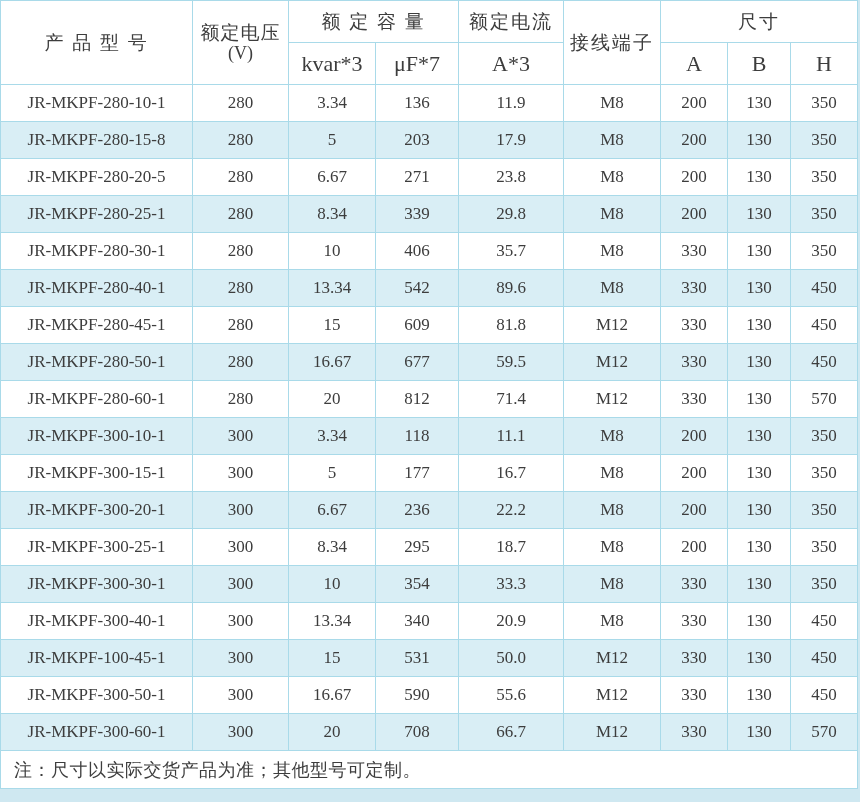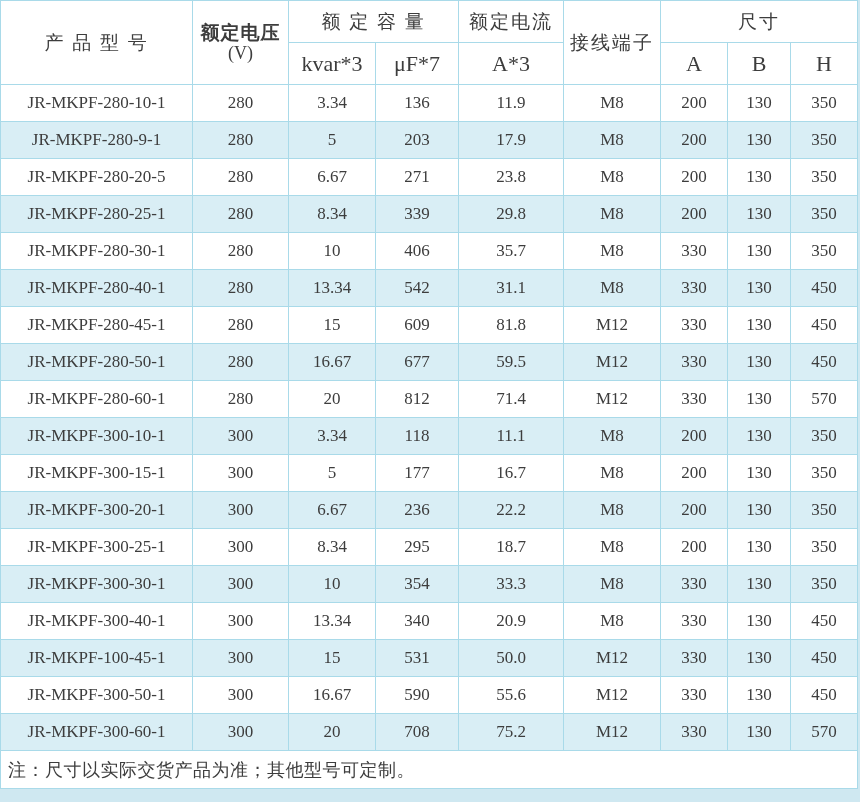"额定电压" thead .v-line1 { font-weight: bold -> none }
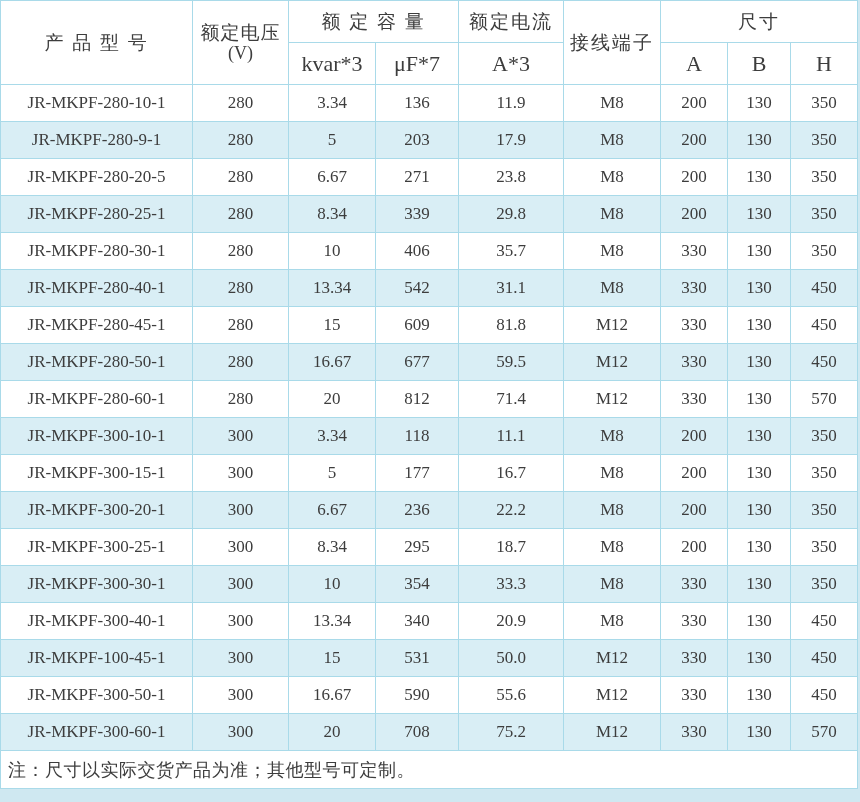"JR-MKPF-280-9-1" td { text: JR-MKPF-280-9-1 -> JR-MKPF-280-15-8 }
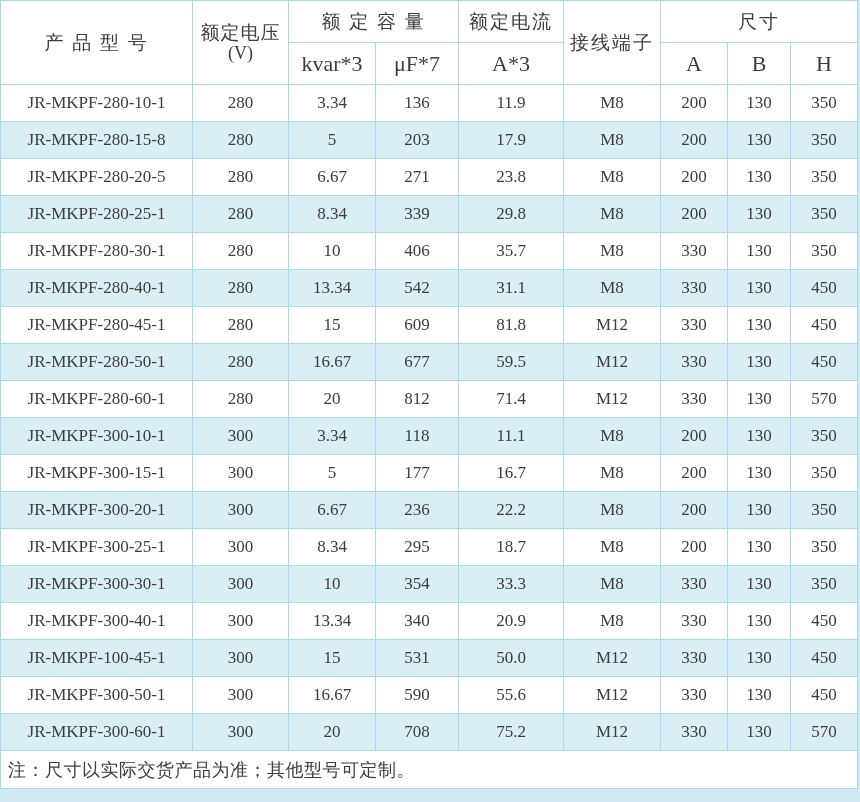"31.1" td { text: 31.1 -> 89.6 }
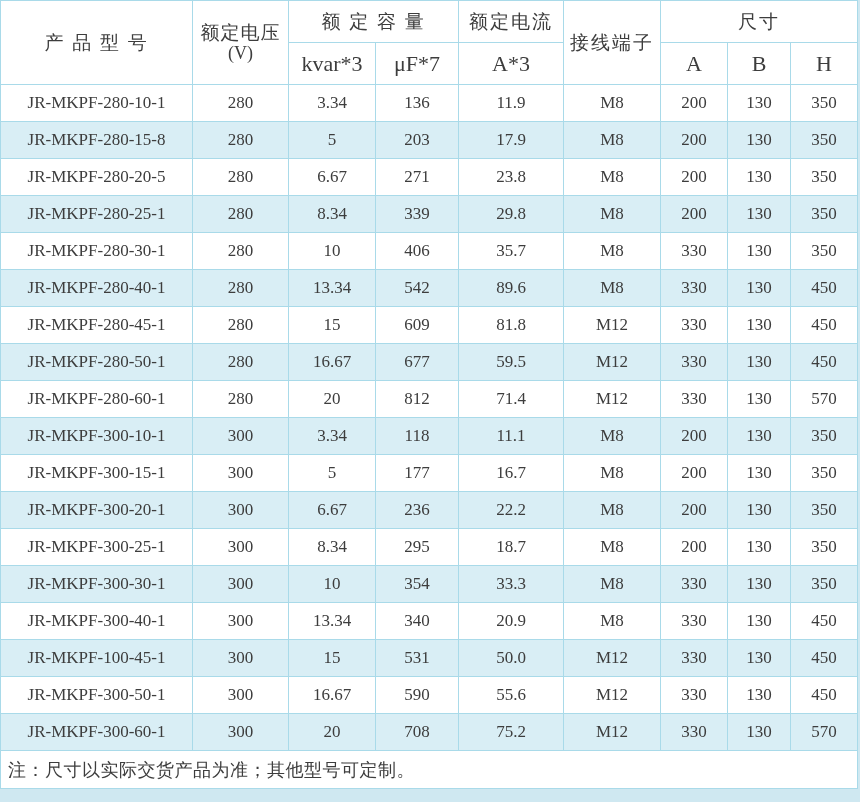"75.2" td { text: 75.2 -> 66.7 }
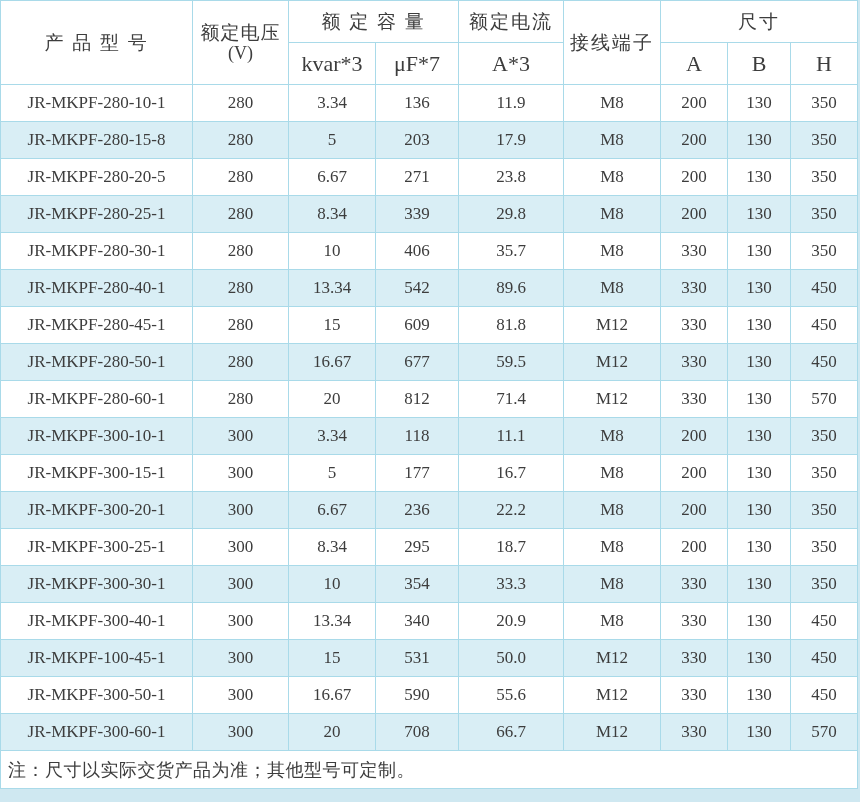"注：尺寸以实际交货产品为准；其他型号可定制。" tfoot td { padding-left: 7px -> 13px }
